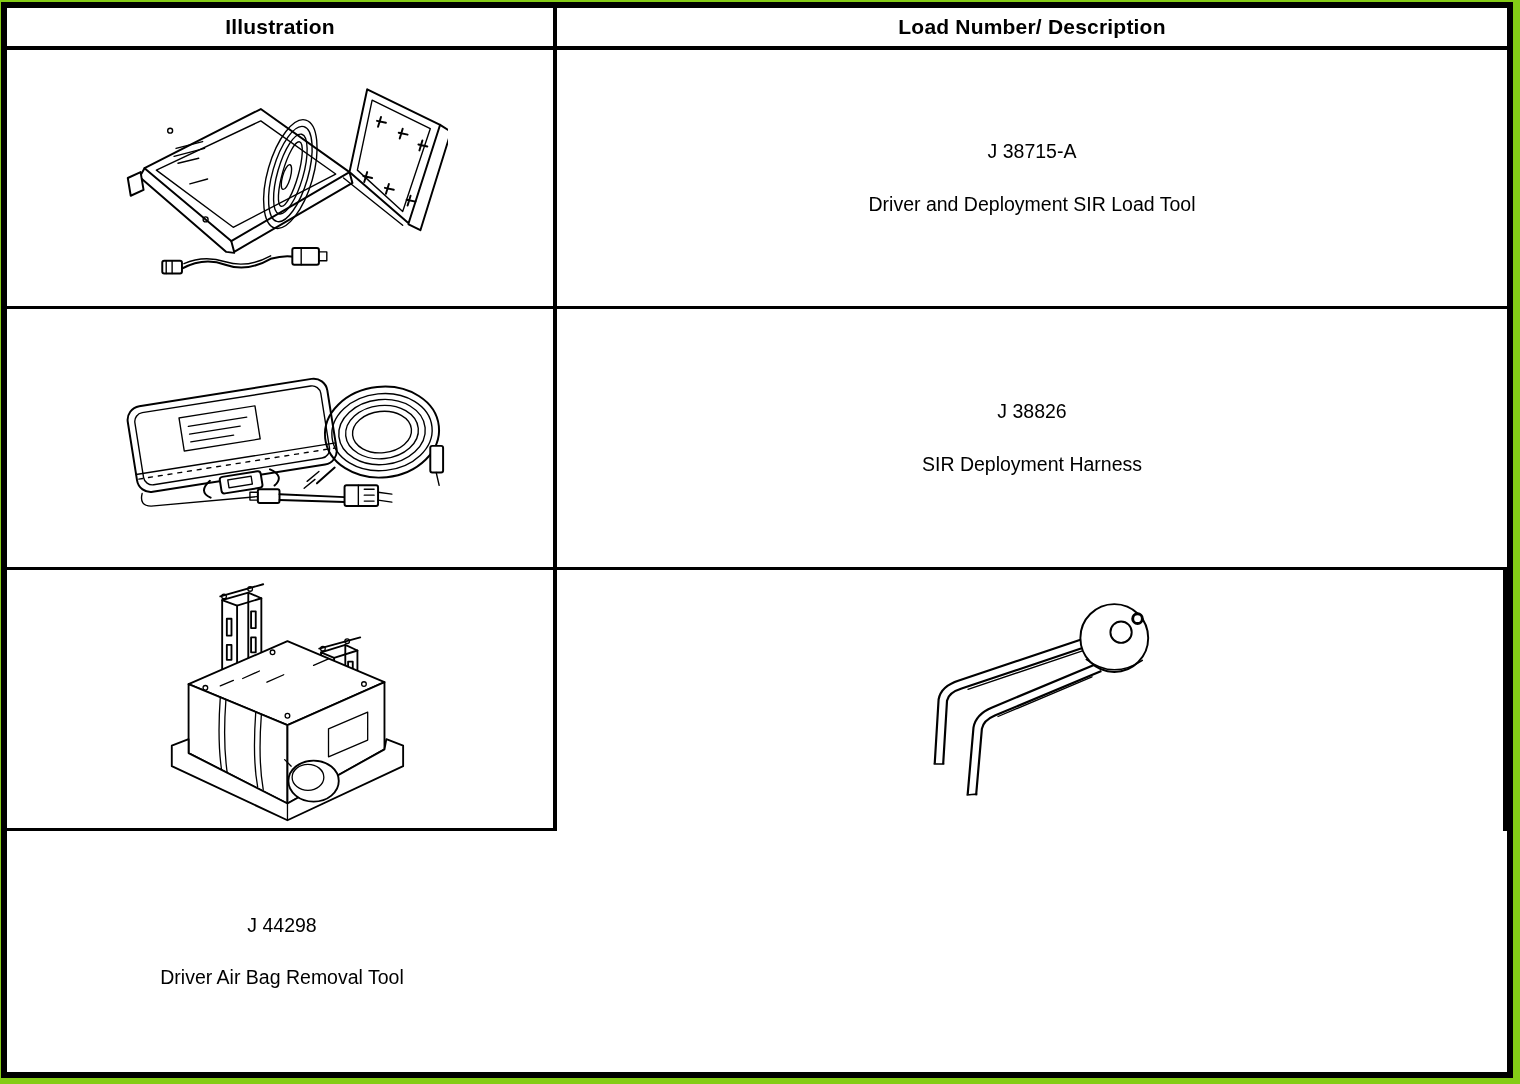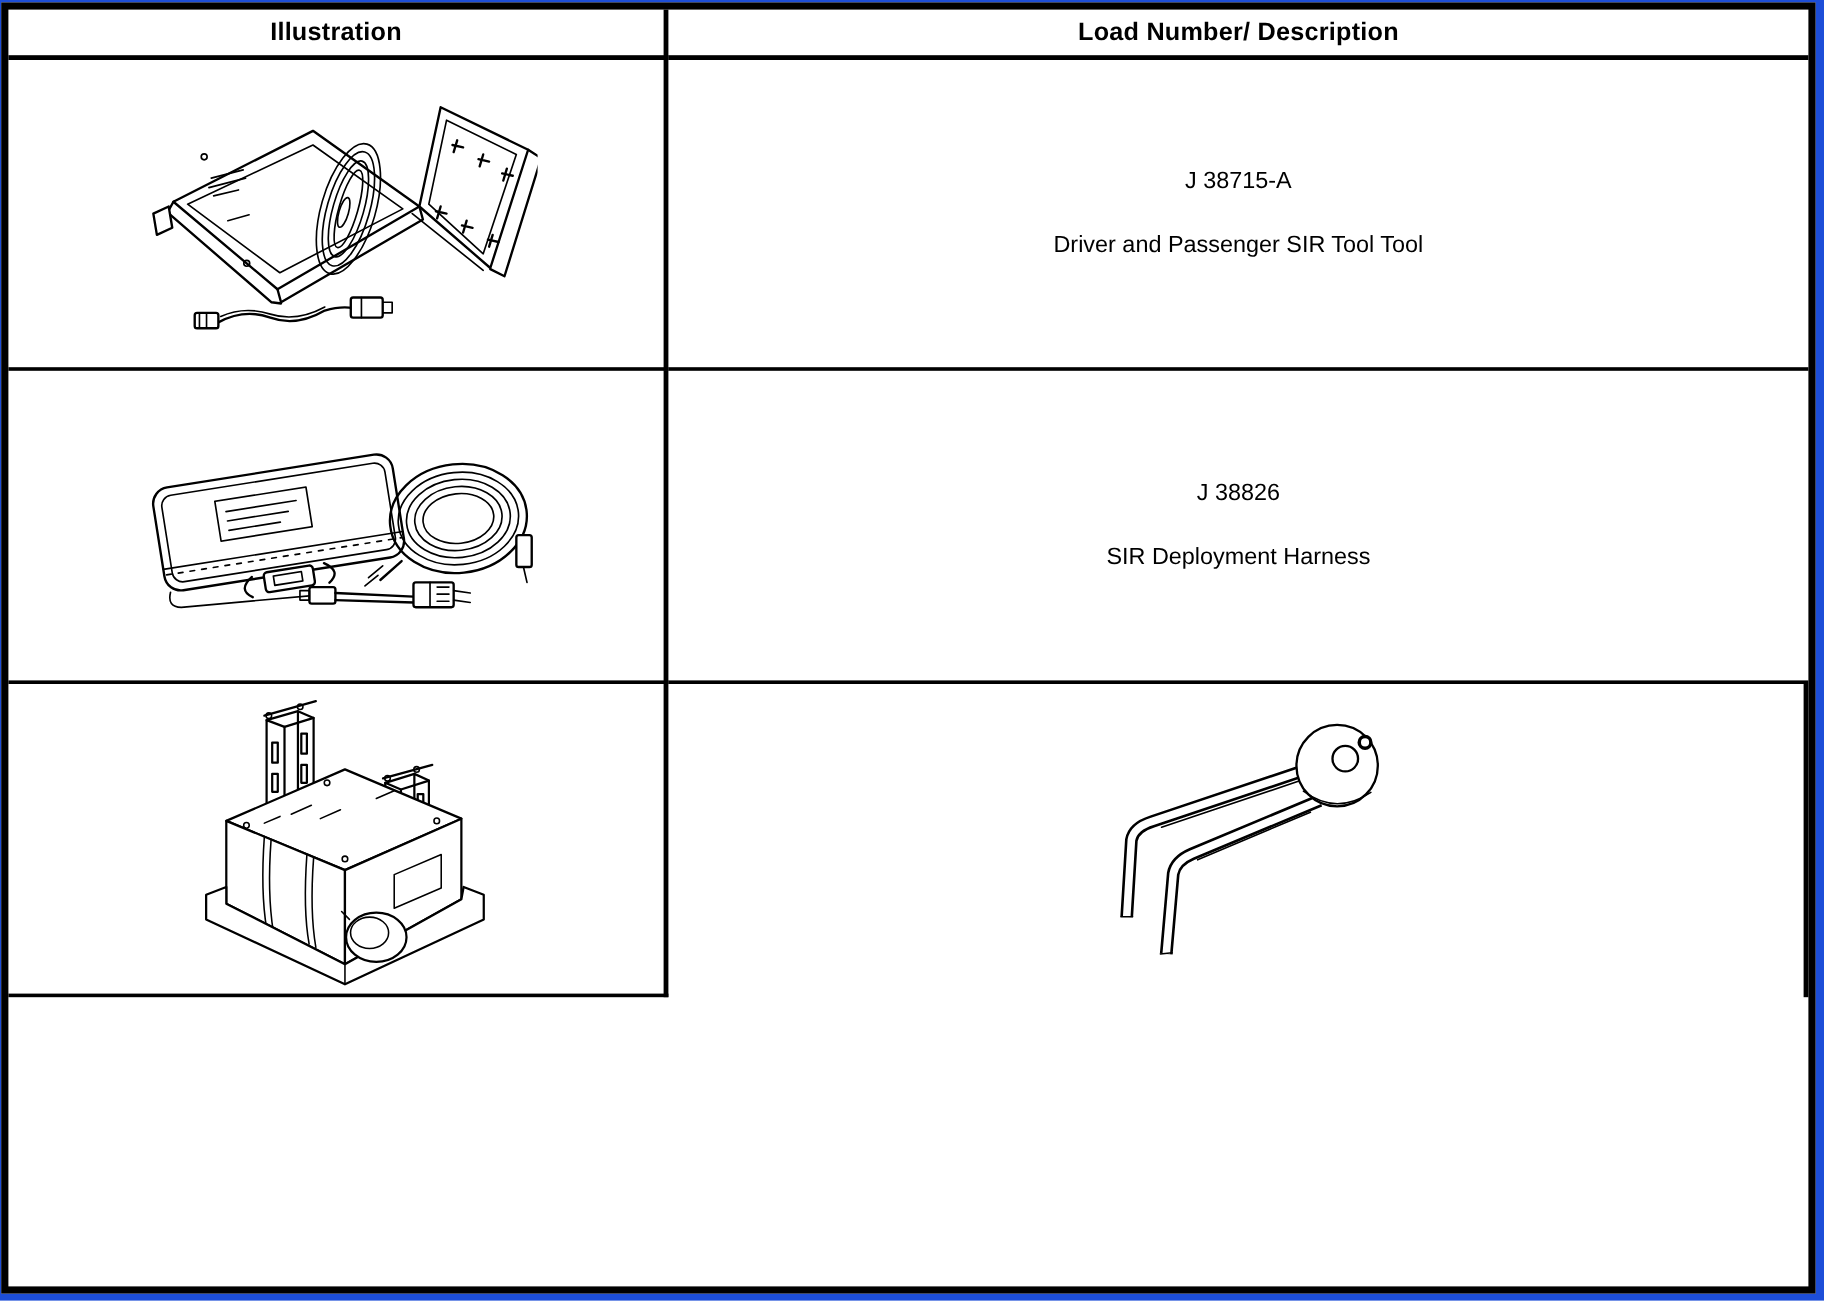"Illustration" .page { background: #1d4ed8 -> #84cc16 }
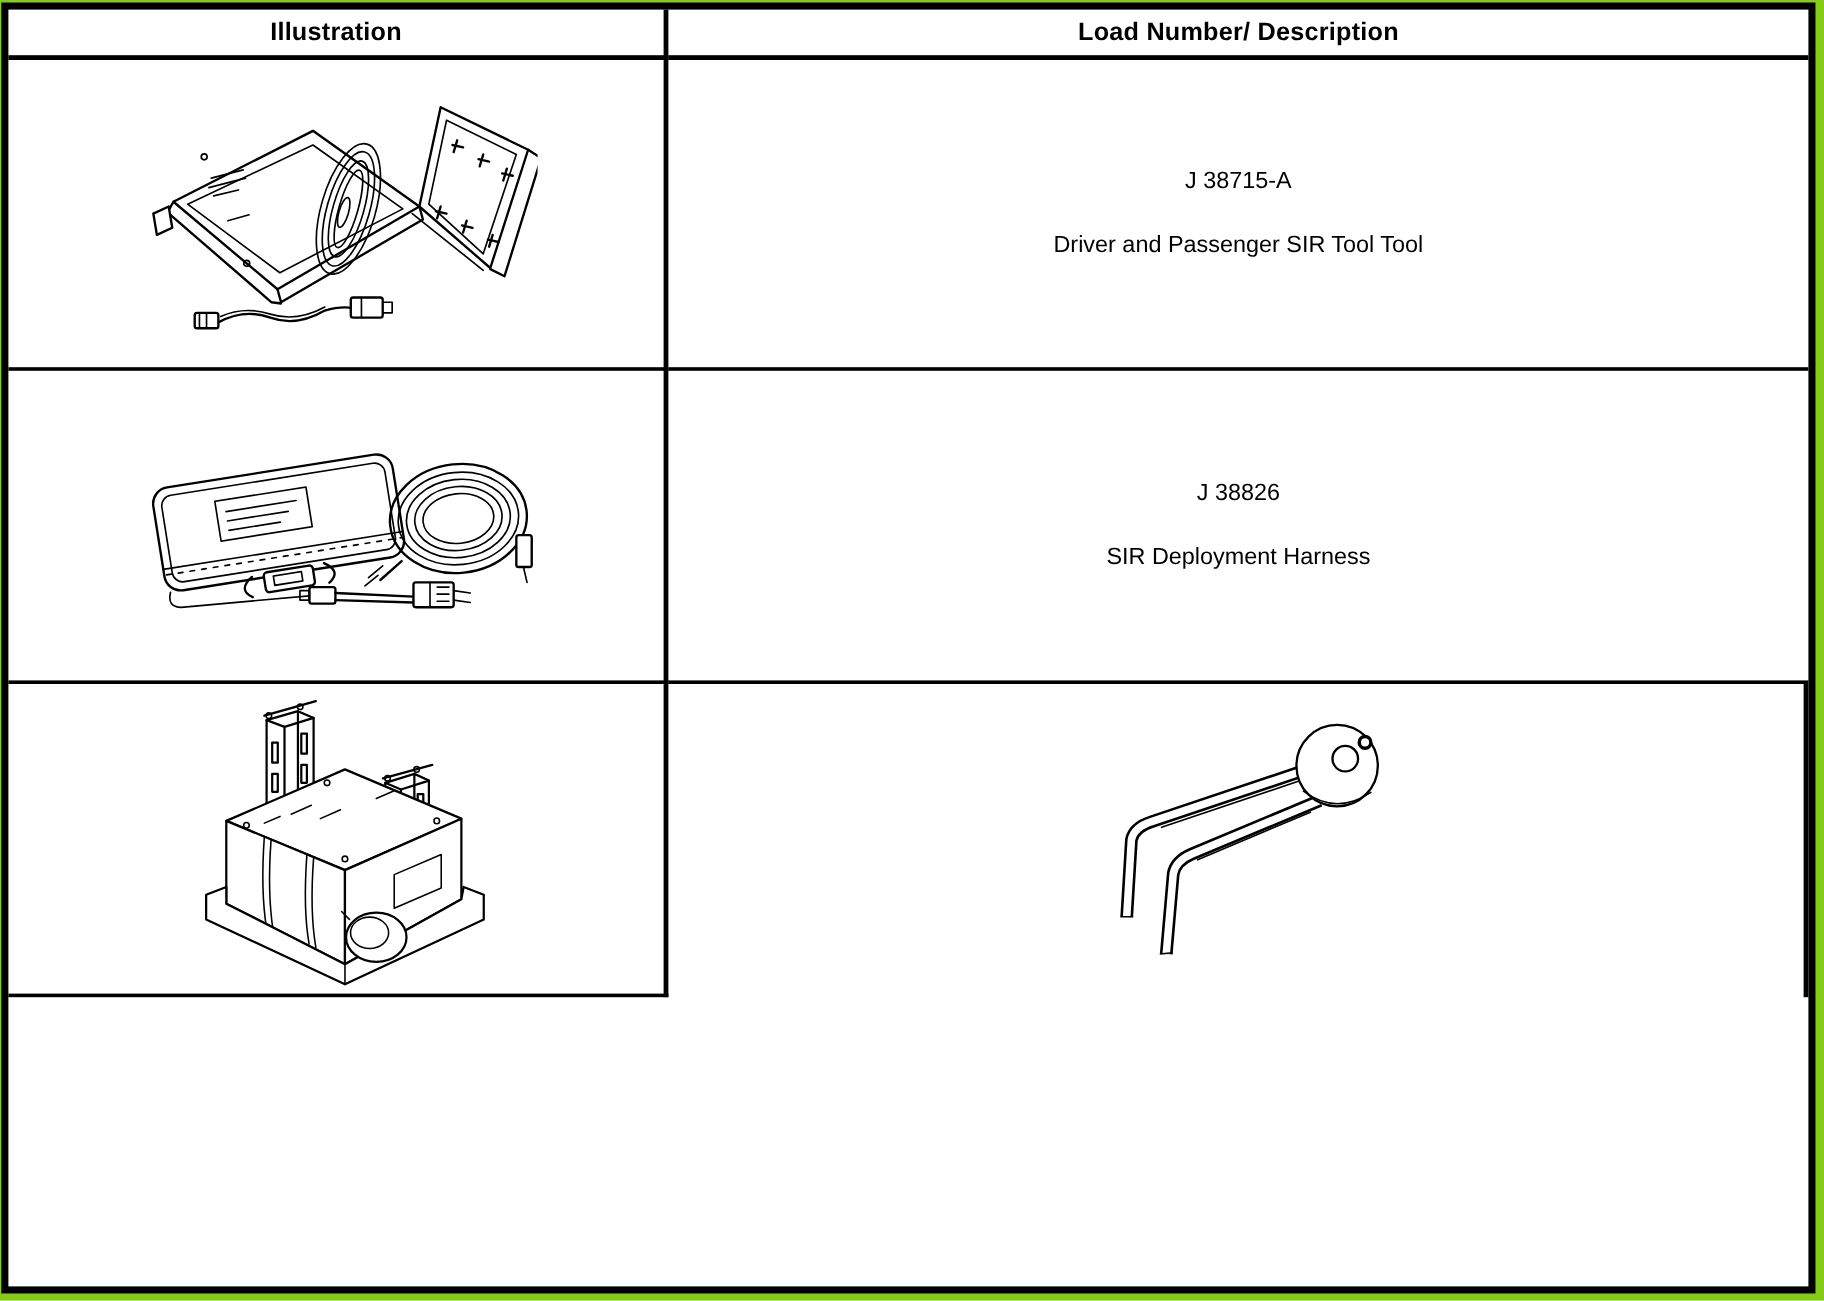"Driver and Passenger SIR Tool" div { text: Passenger SIR Tool -> Deployment SIR Load }
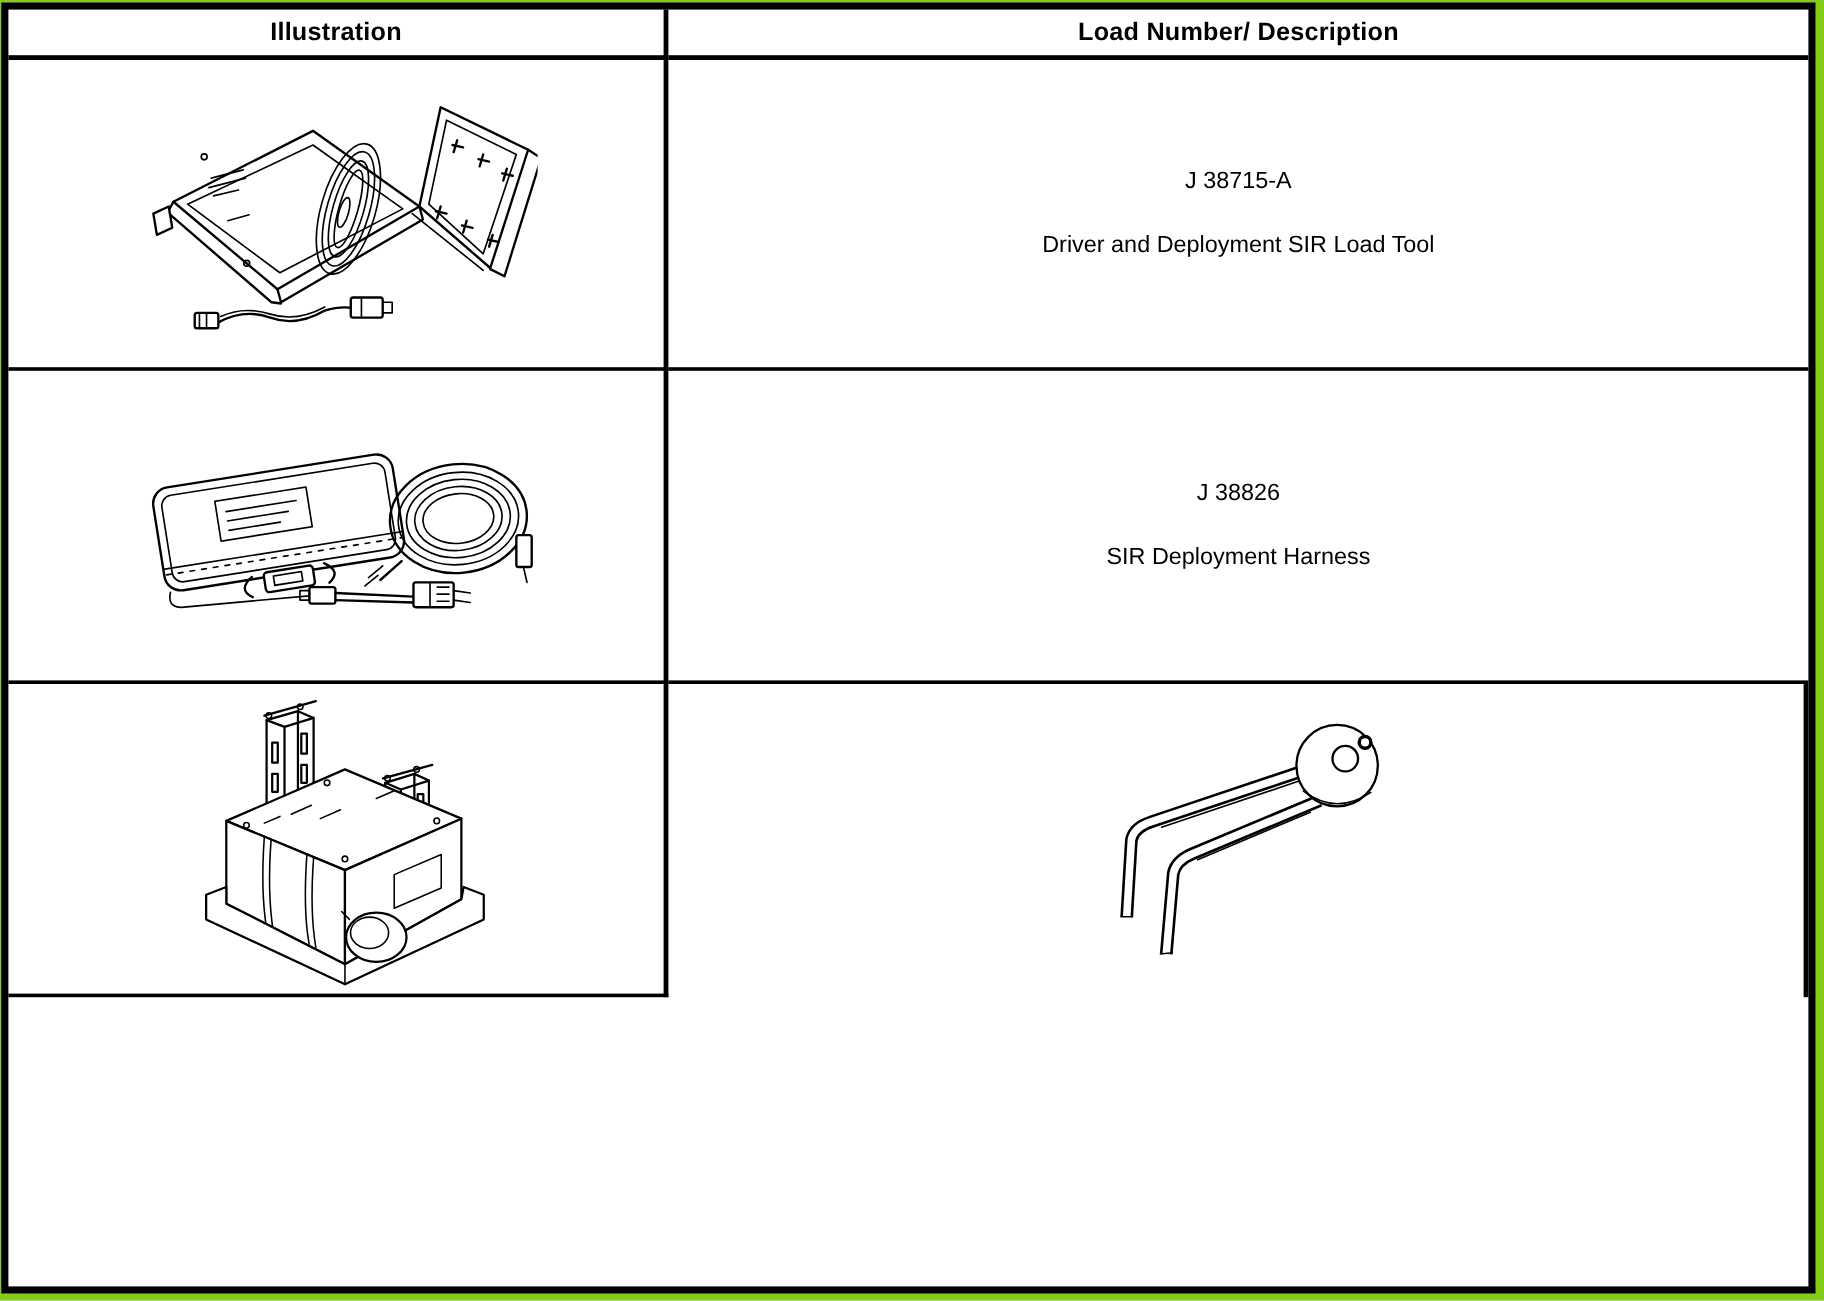"J 44298" div.cell { html: none -> <div> <div>J 44298</div> <div>Driver Air Bag Removal Tool</div> </div> }
